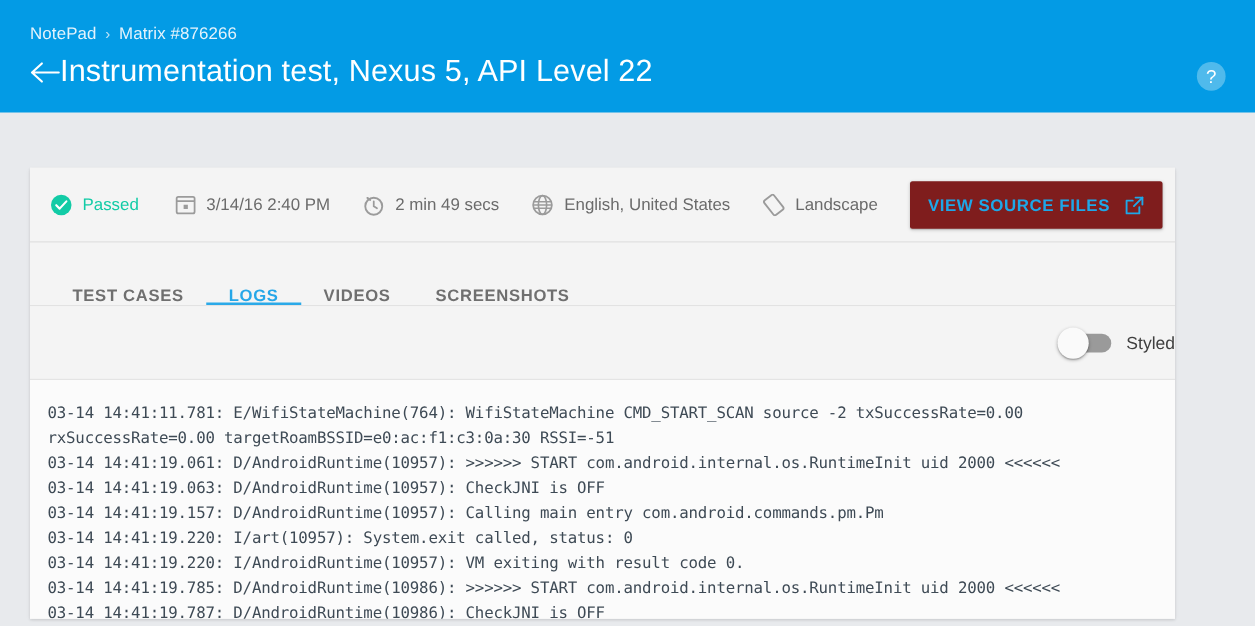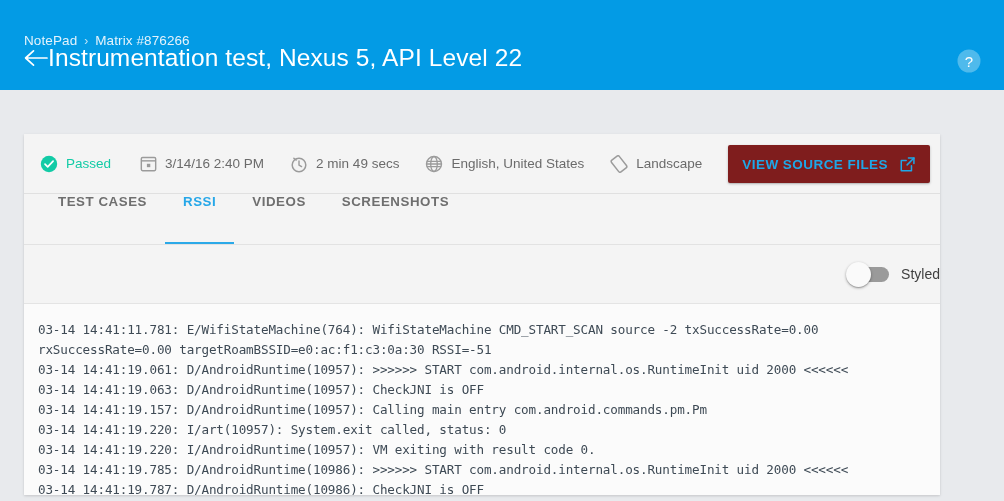"NotePad" .breadcrumb { top: 33px -> 19px }
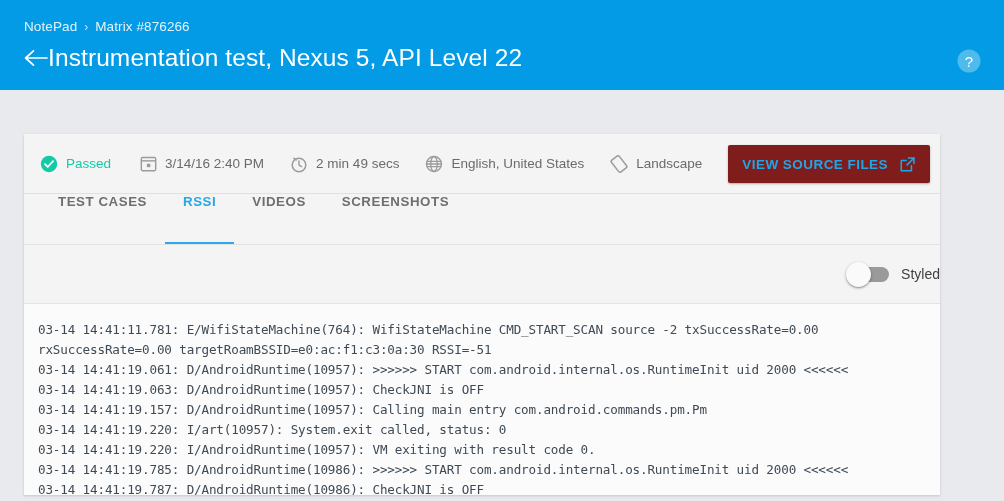"TEST CASES" .tab { align-items: flex-start -> flex-end }
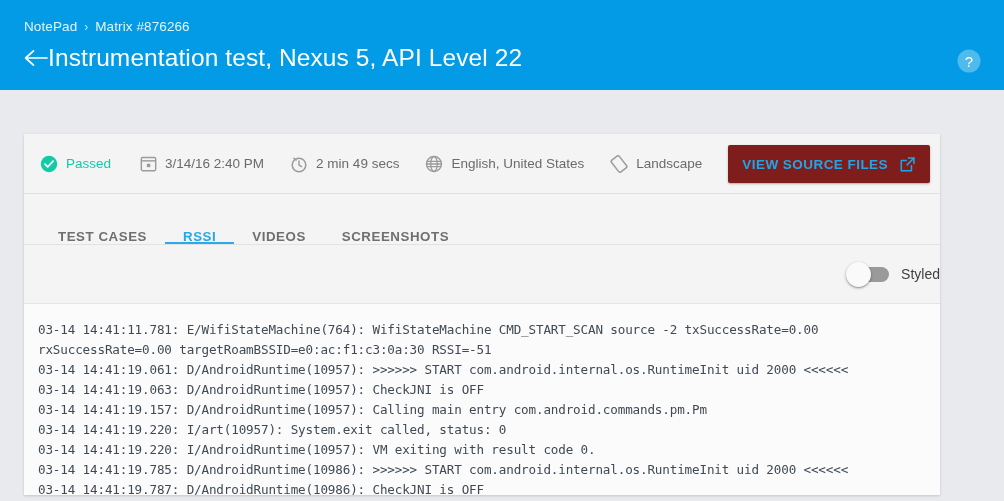"RSSI" span { text: RSSI -> LOGS }
